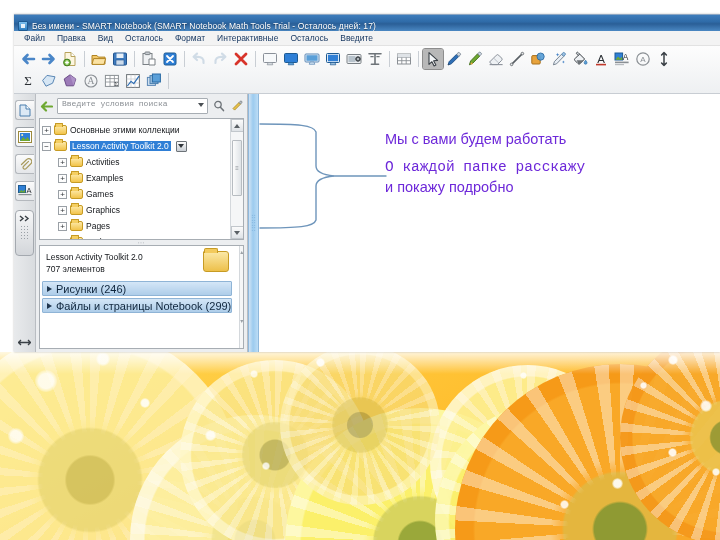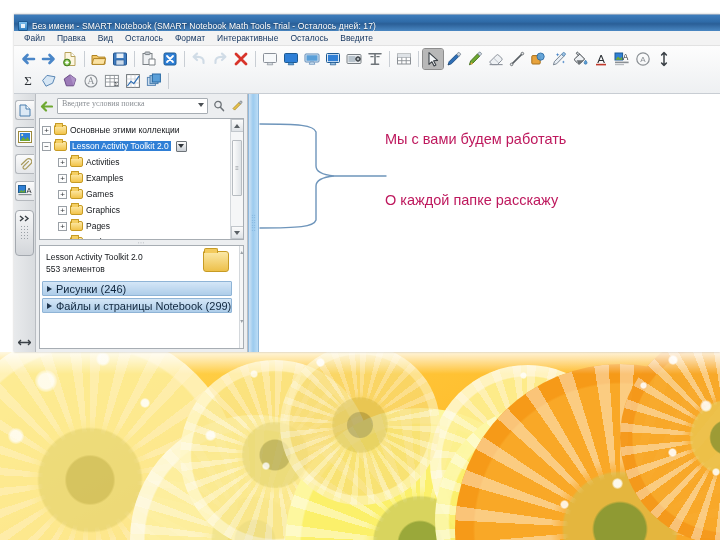"Введите условия поиска" #search-input { font-family: Liberation Serif, serif -> Liberation Mono, monospace }
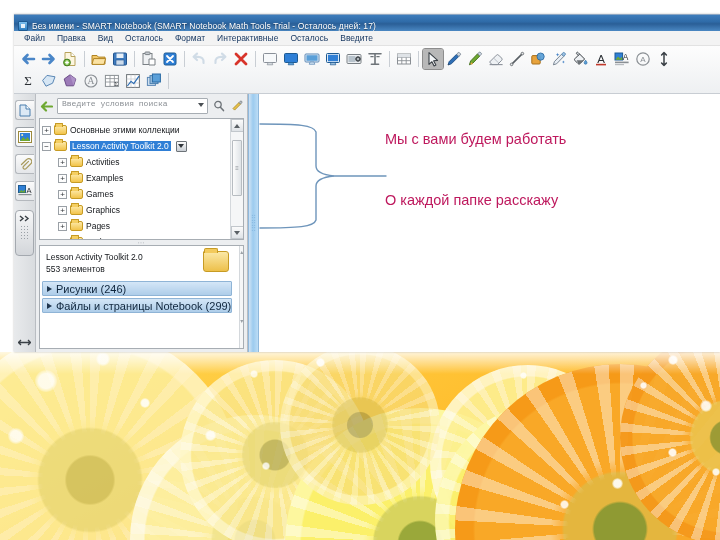"Мы с вами будем работать" #callout-text { color: #be185d -> #6d28d9 }
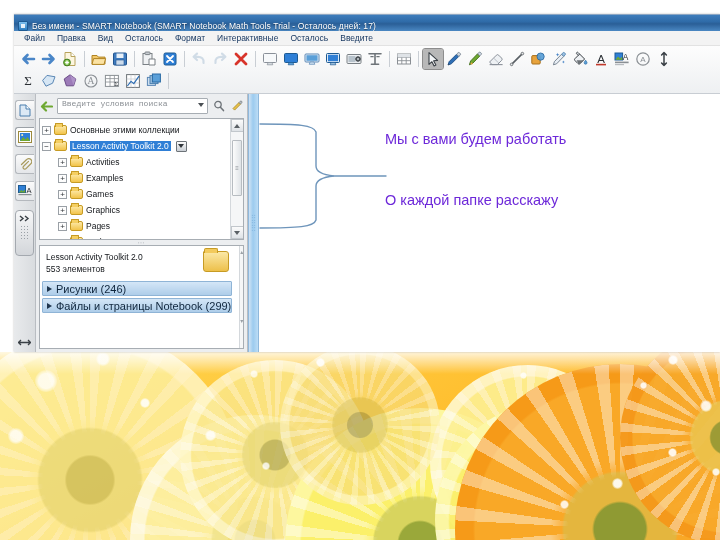"О каждой папке расскажу" #callout-text p.gap { font-family: none -> Liberation Mono, monospace; margin-top: 41px -> 8px }
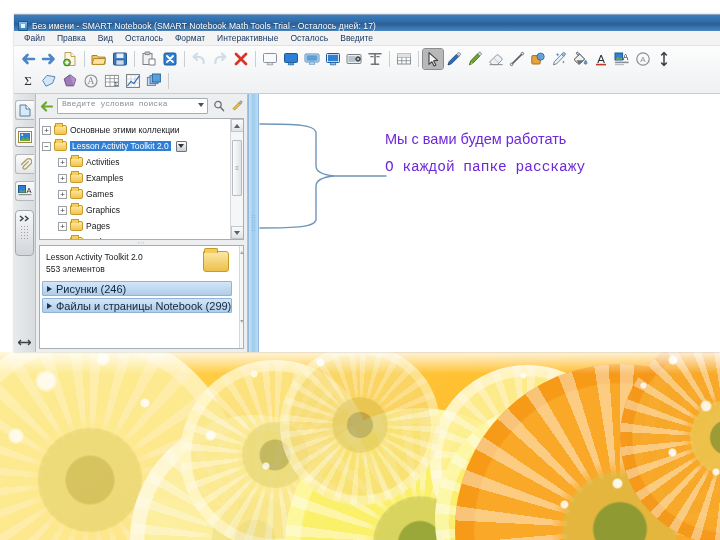"и покажу подробно" p { html: none -> <p>и покажу подробно</p> }
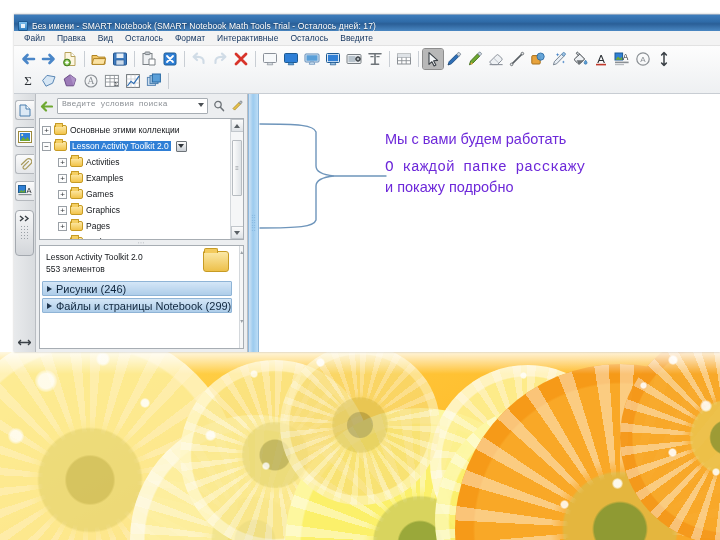"553 элементов" div { text: 553 -> 707 }
